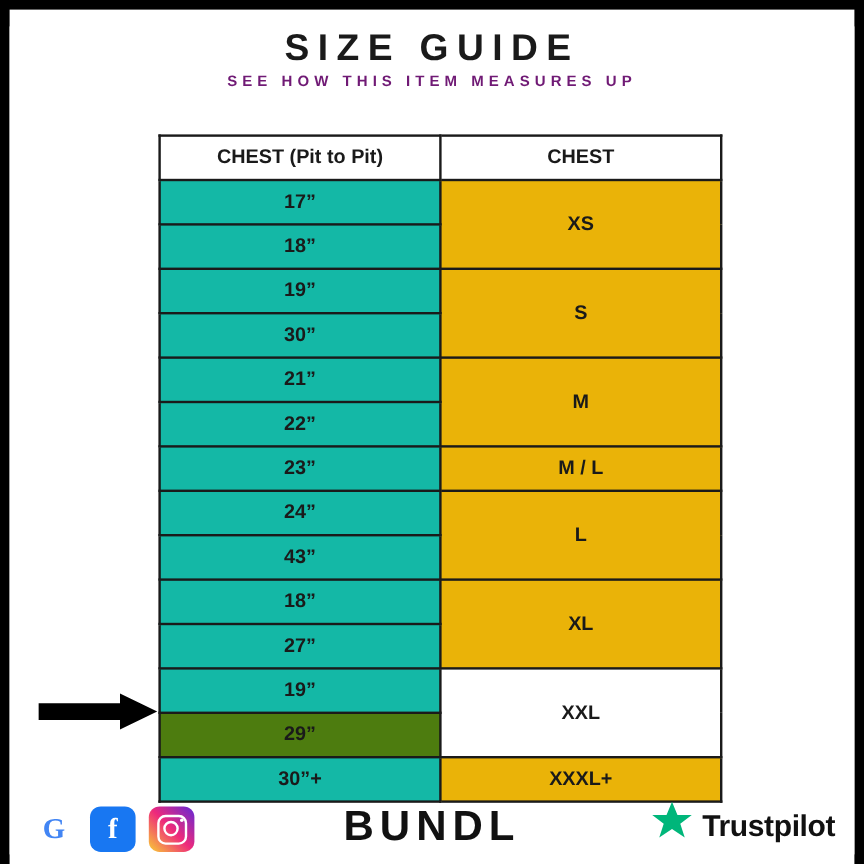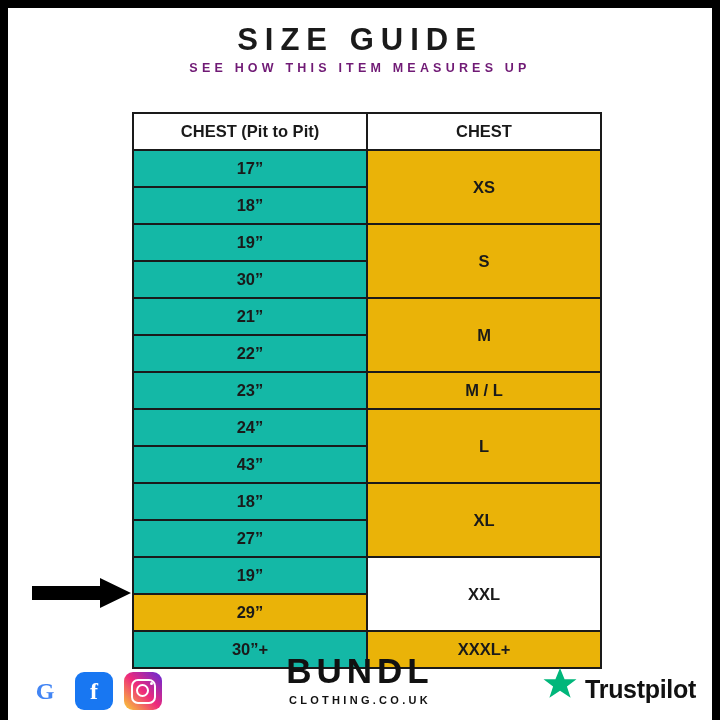"29”" td.chest-cell.light { background: #eab308 -> #4d7c0f }
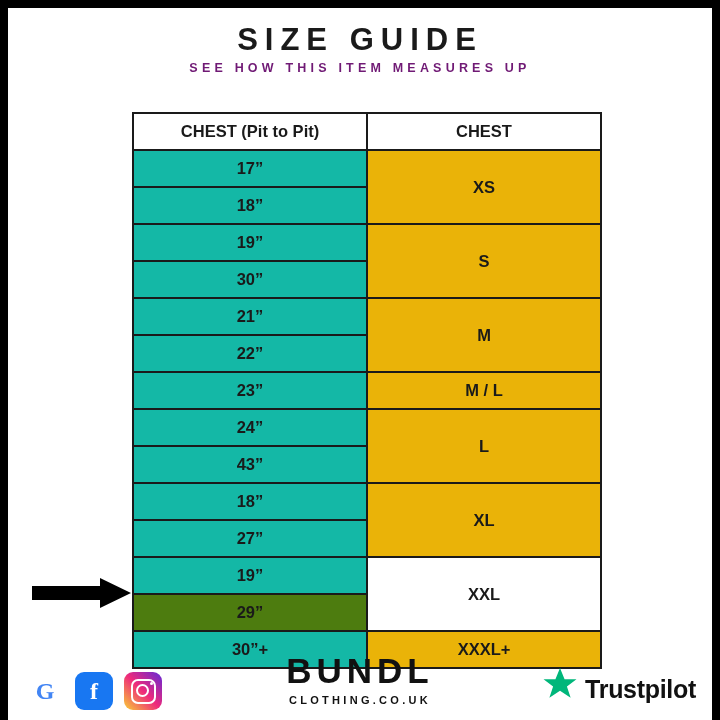"CLOTHING.CO.UK" div.brand-sub { html: <div>CLOTHING.CO.UK</div> -> none }
